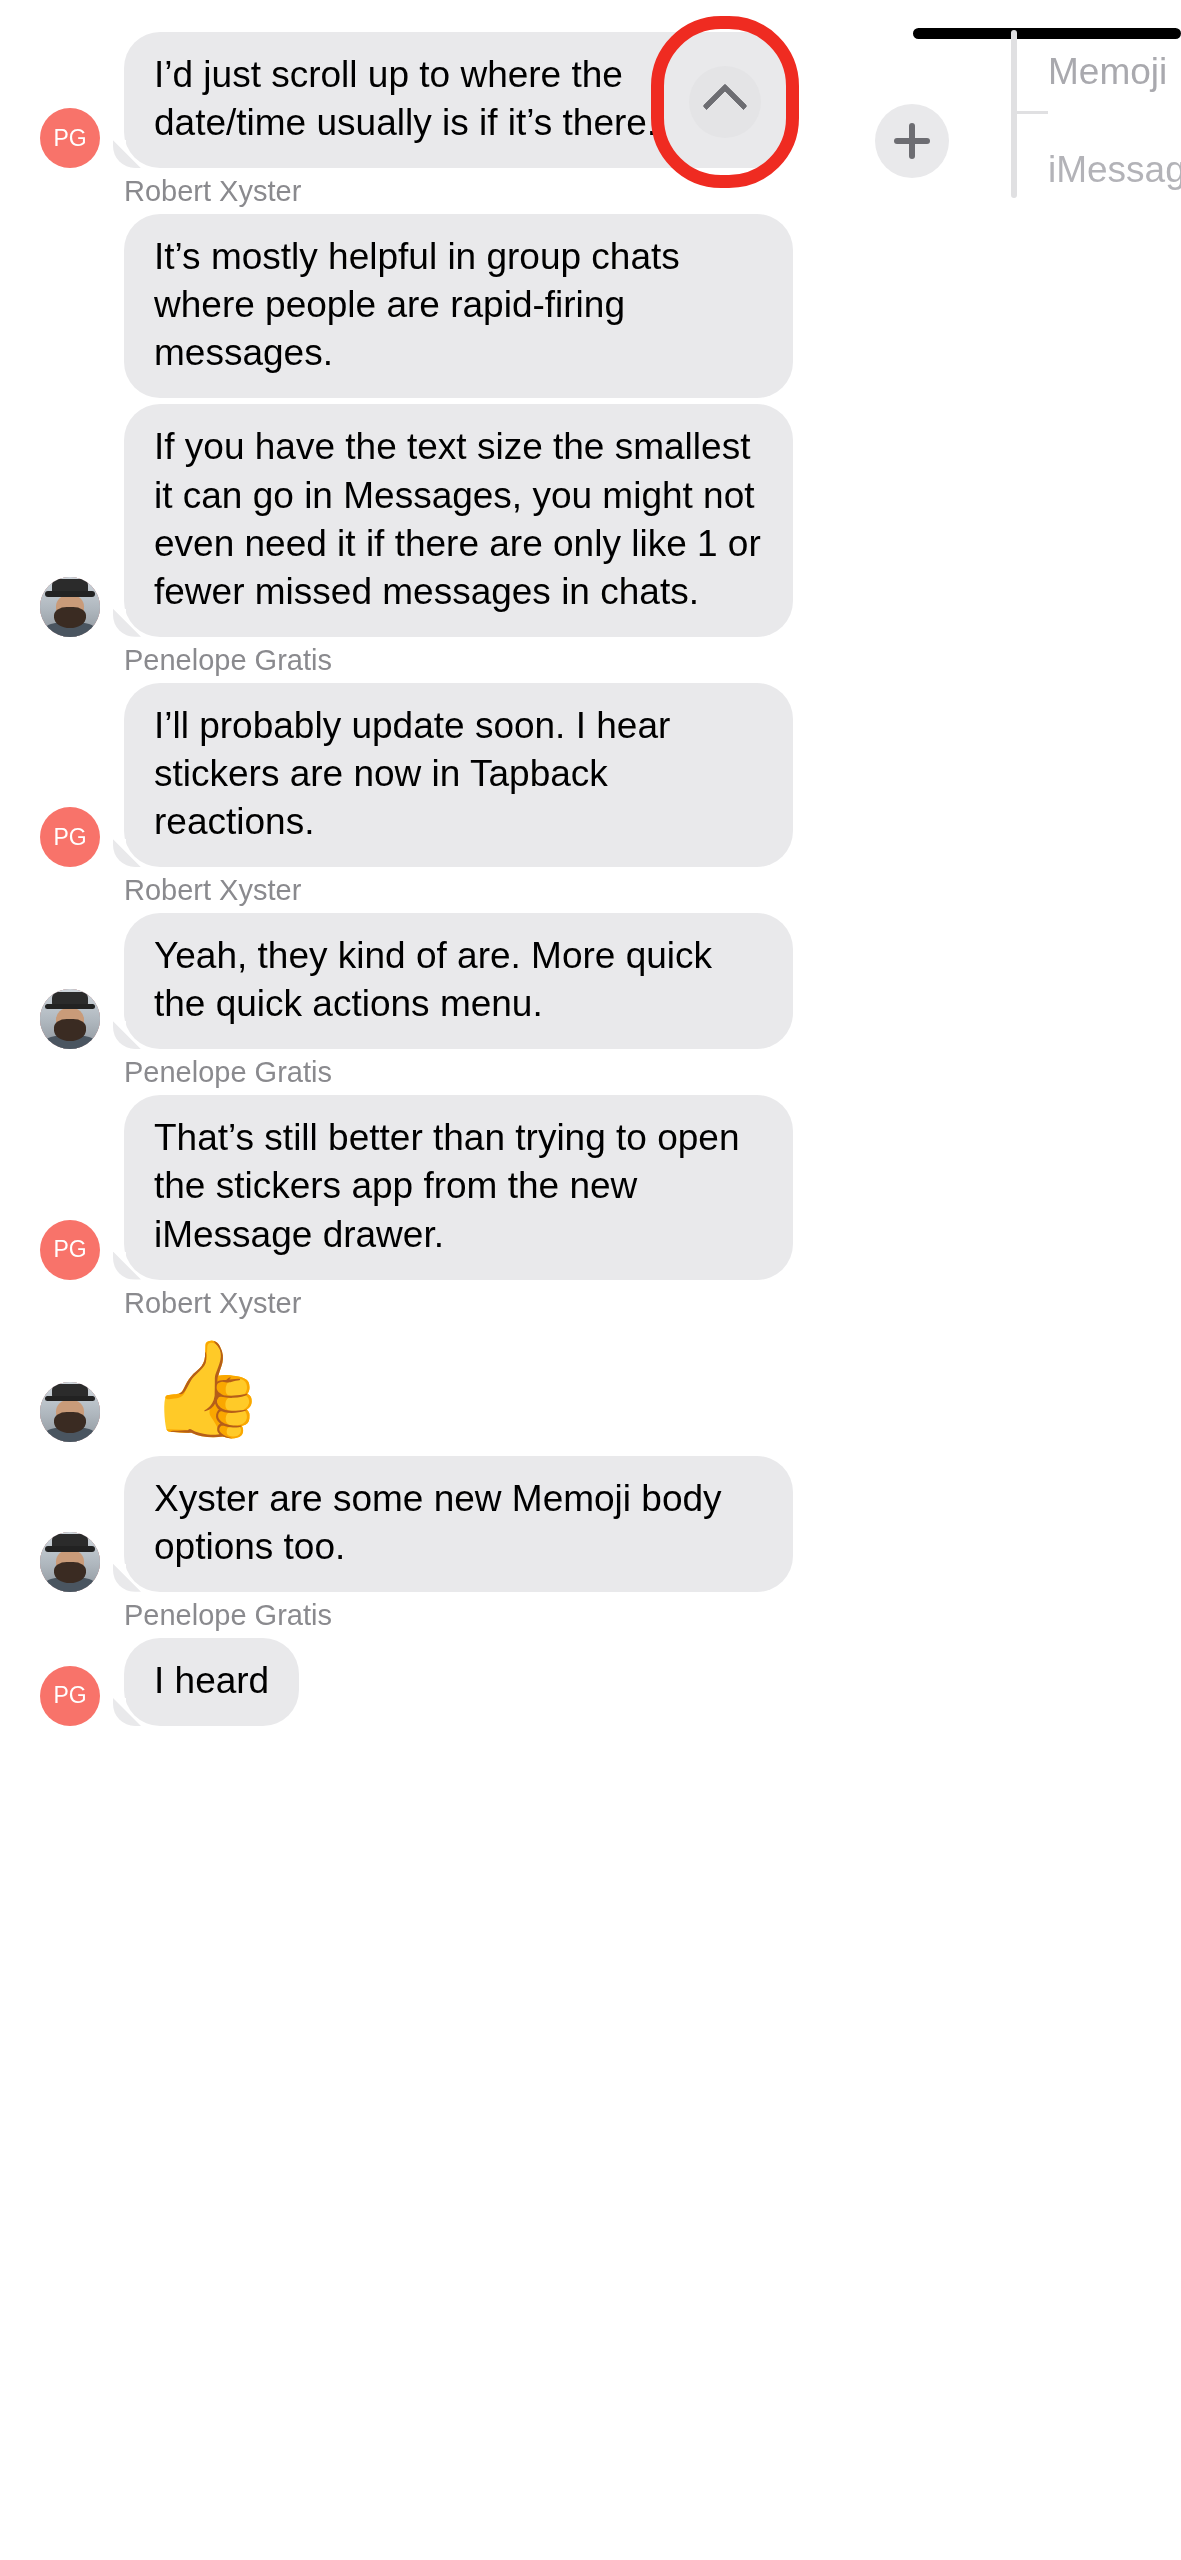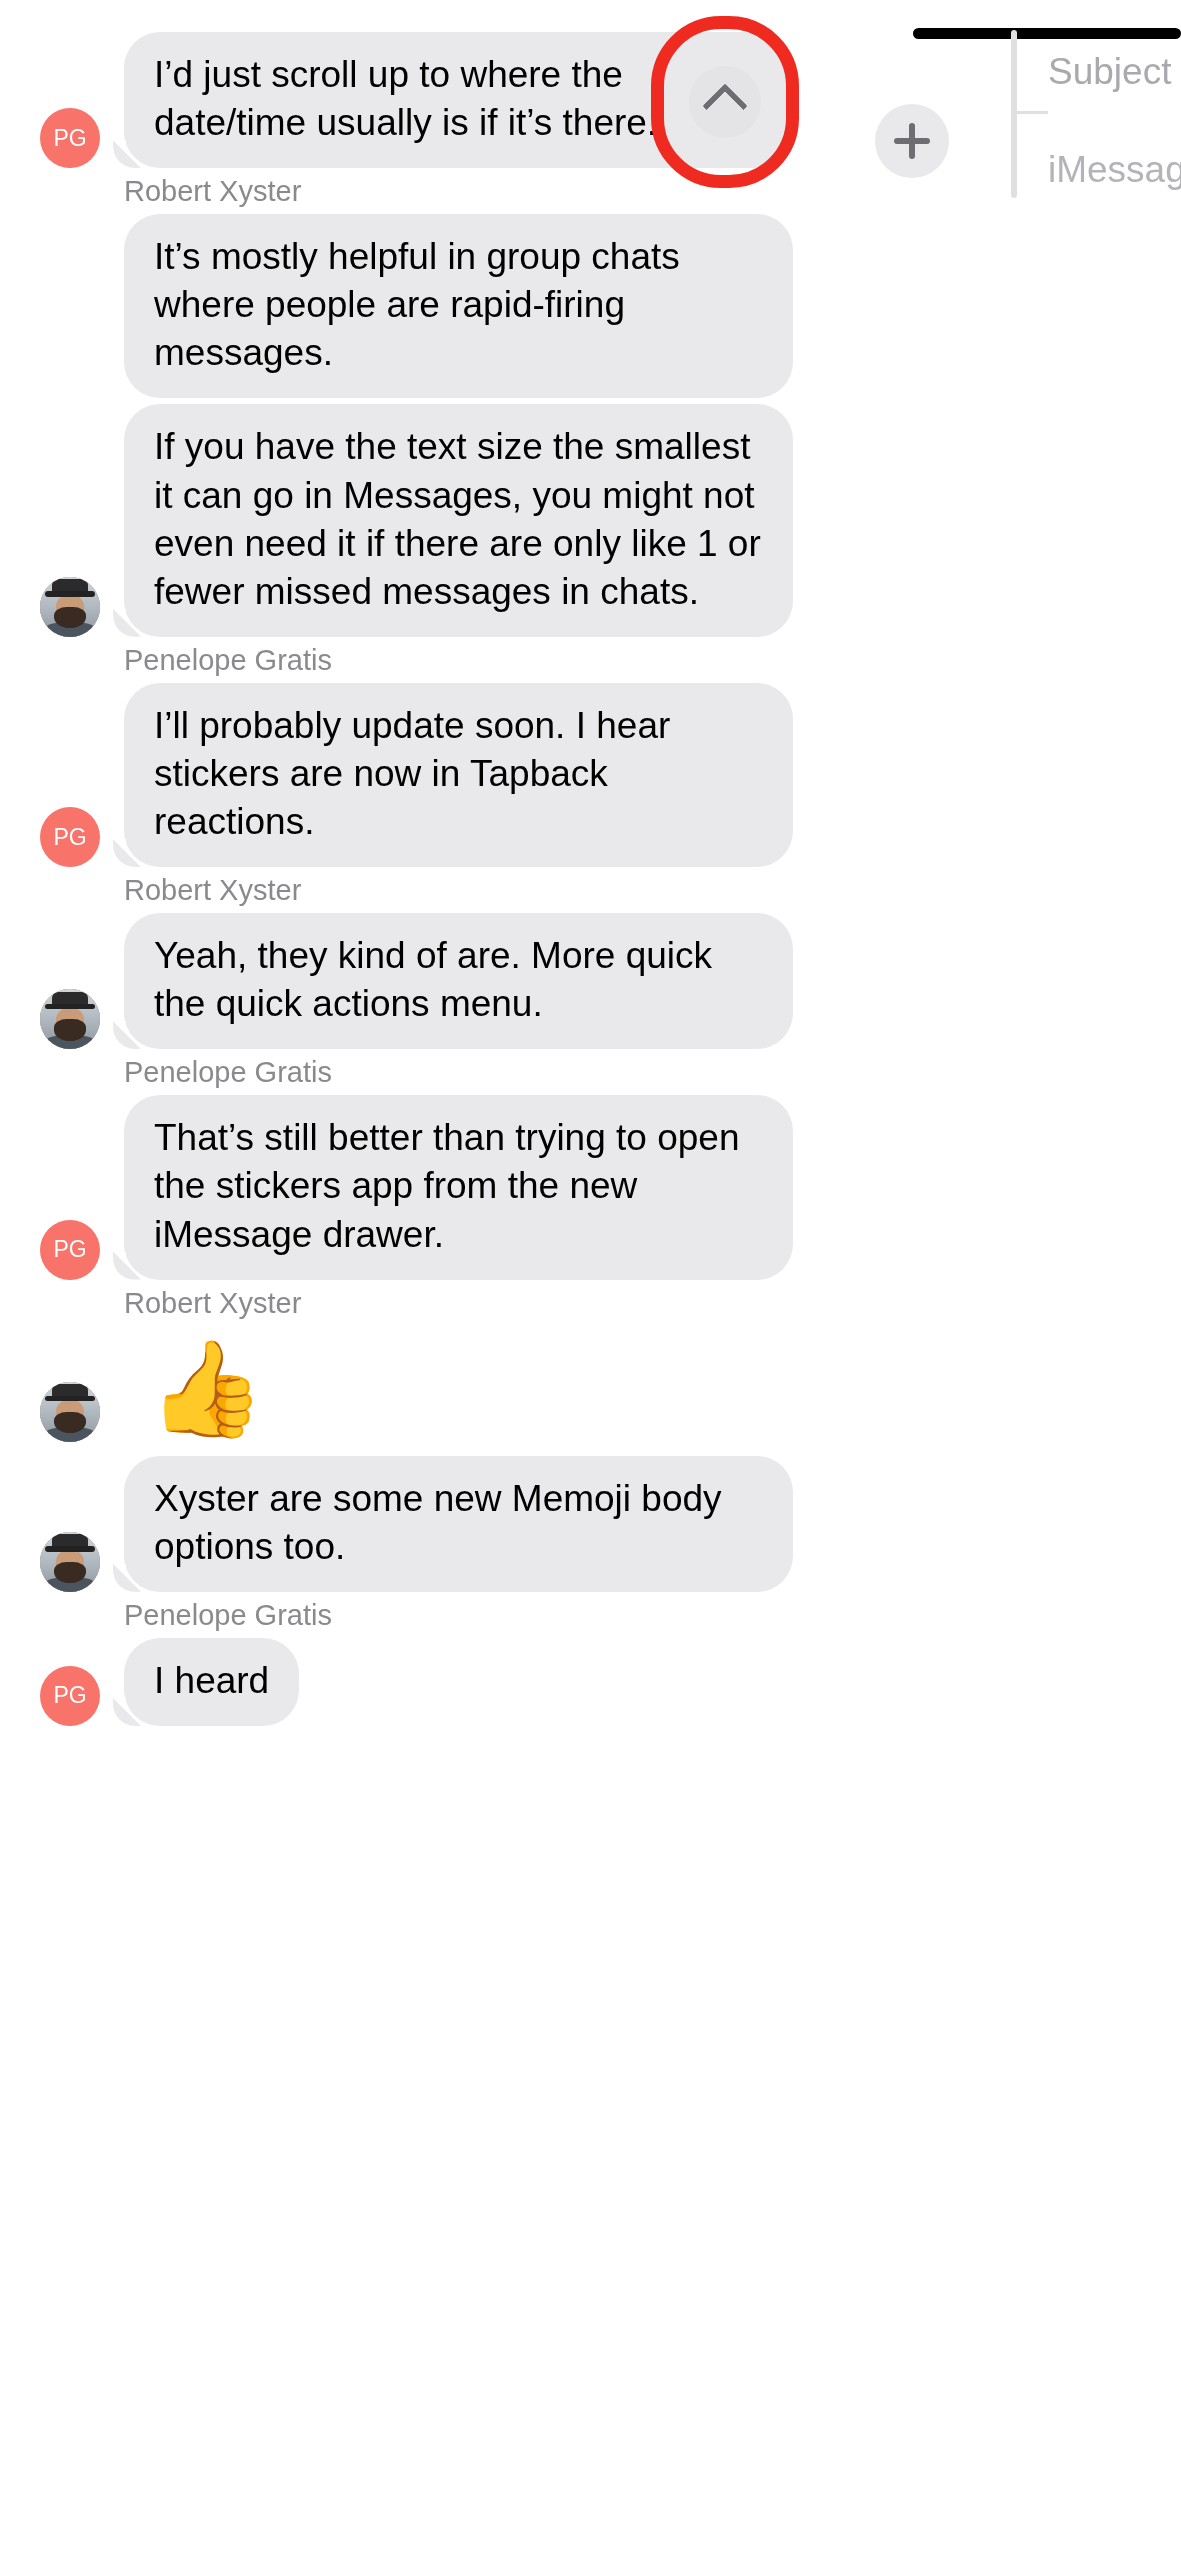"Subject" span { text: Subject -> Memoji }
